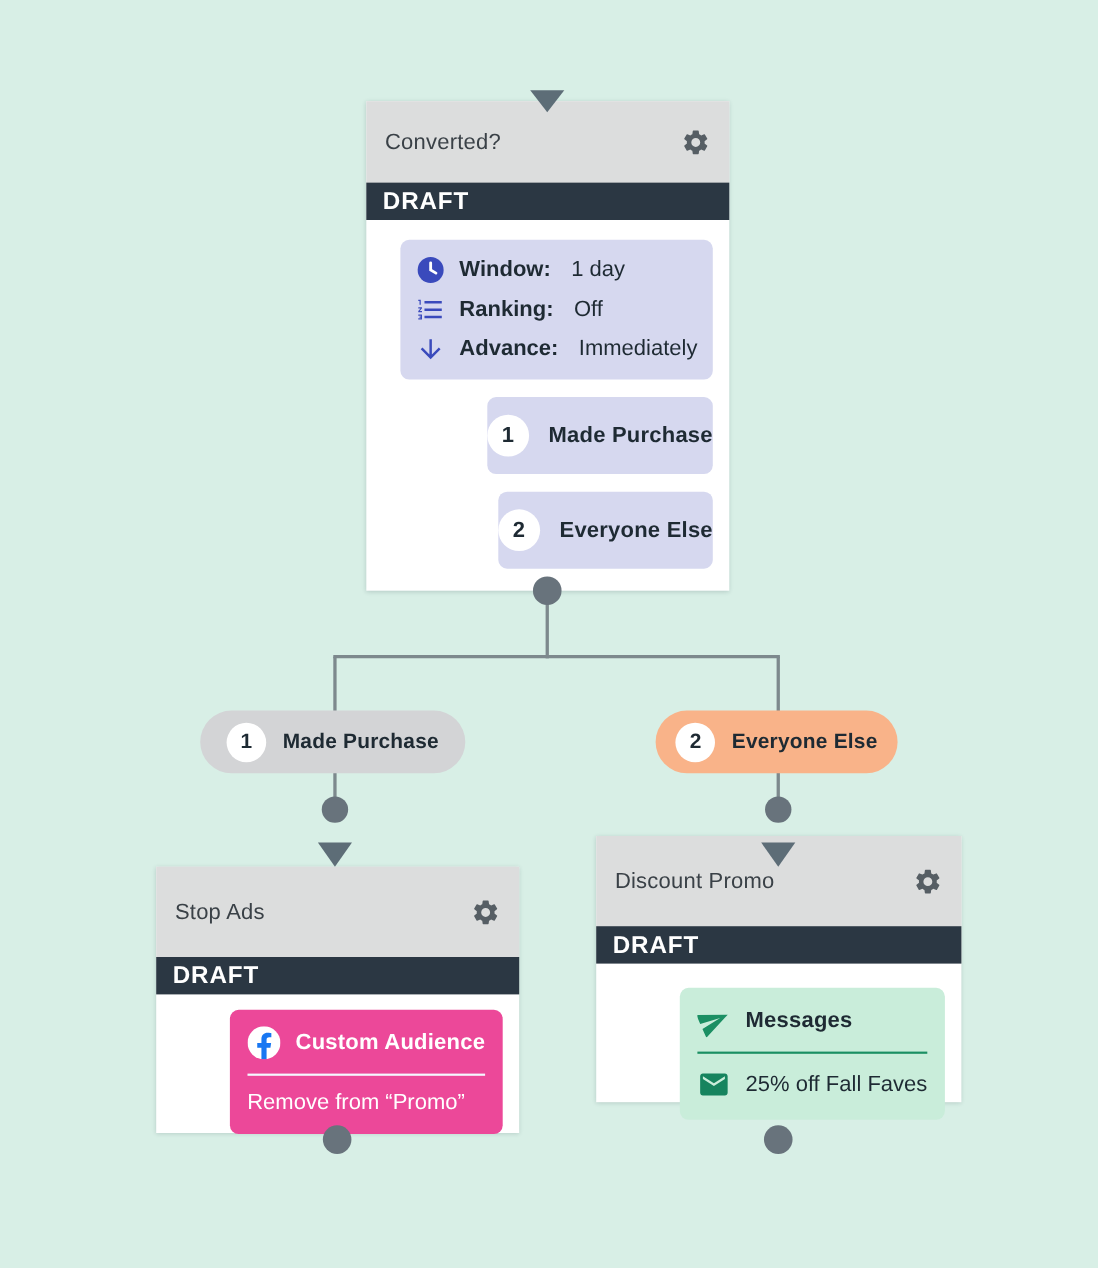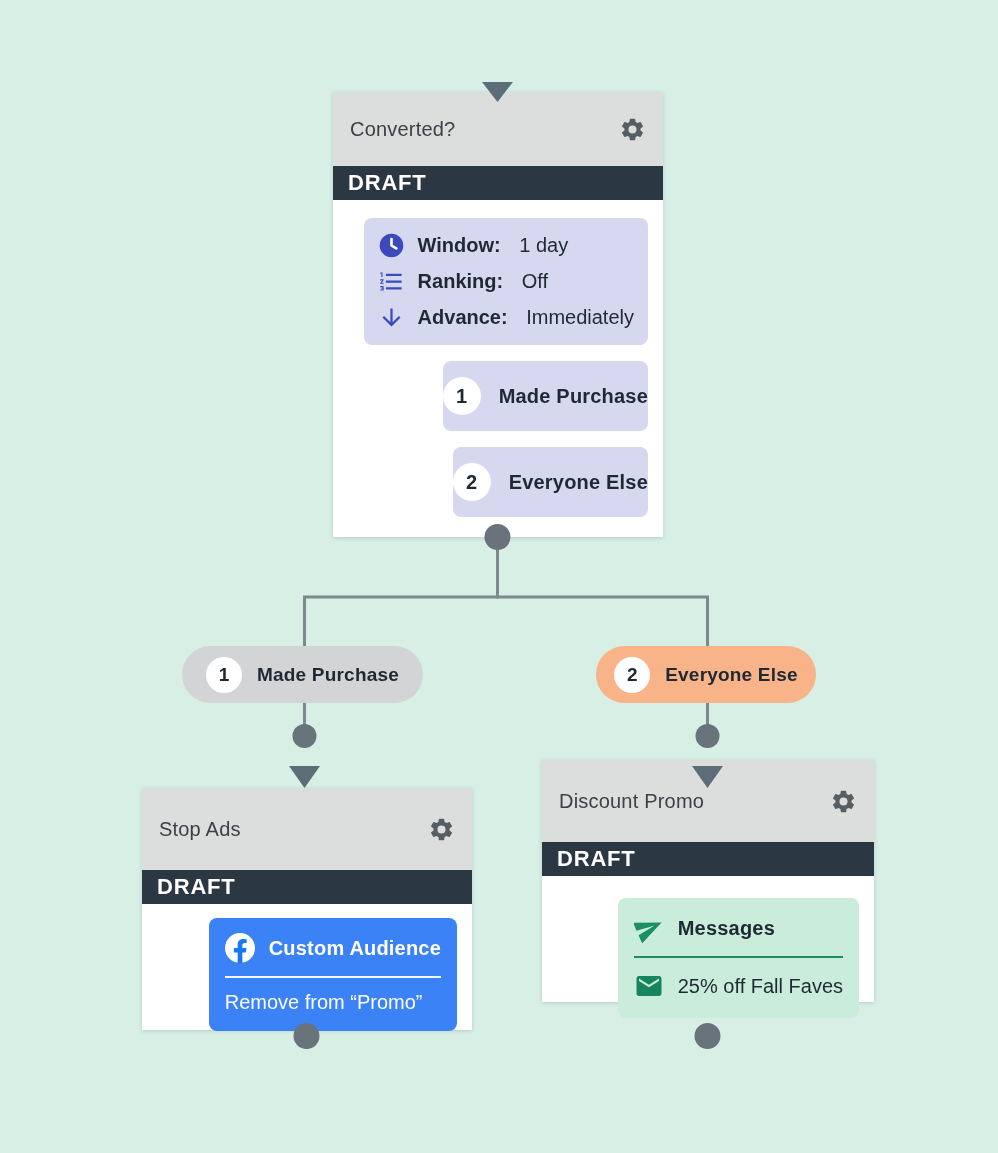"Custom Audience" .action-box.fb { background: #3b82f6 -> #ec4899 }
